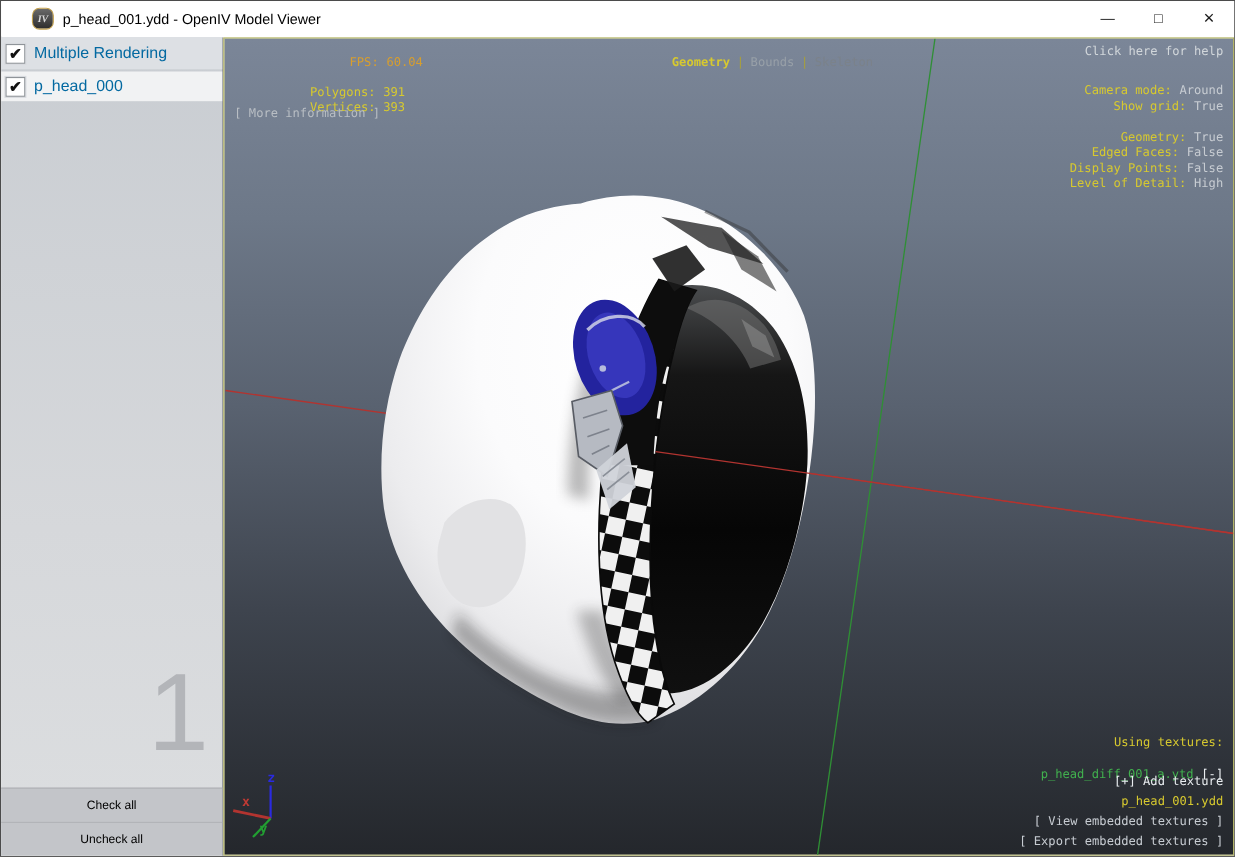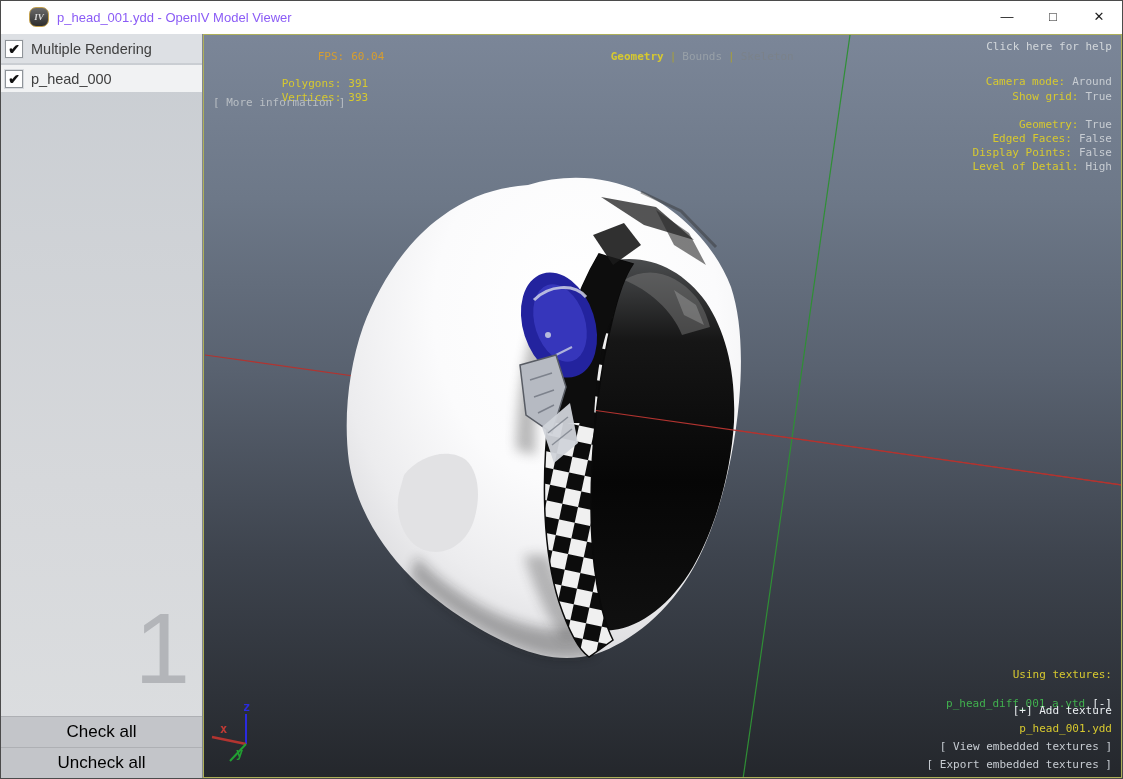"p_head_001.ydd - OpenIV Model Viewer" .title { color: #8b5cf6 -> #000000 }
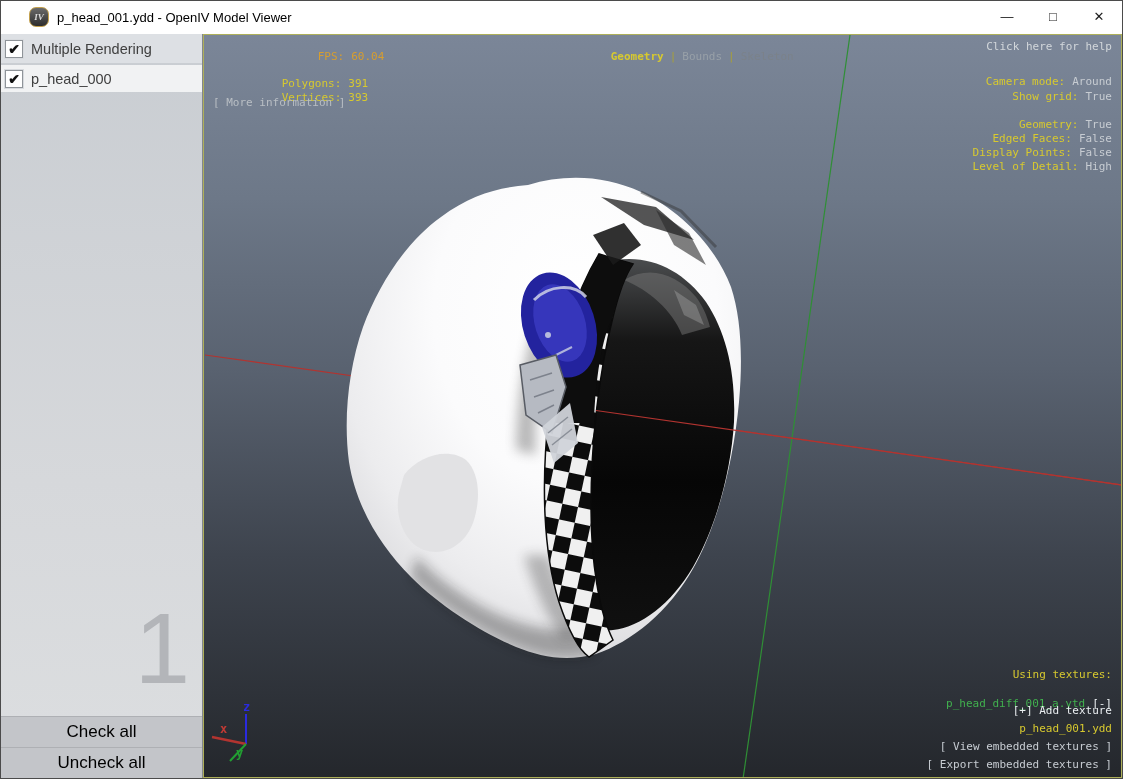"Multiple Rendering" .sb-label { color: #404040 -> #0369a1 }
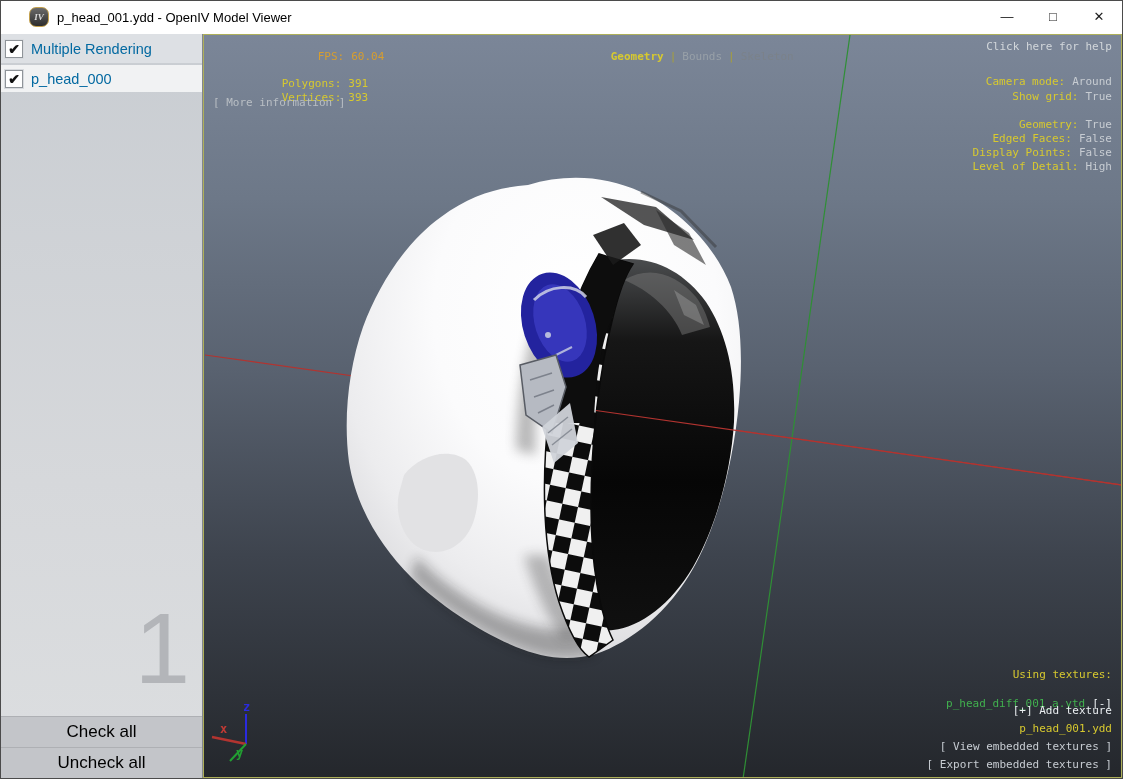"Check all" .sb-btn { font-size: 17px -> 11px }
